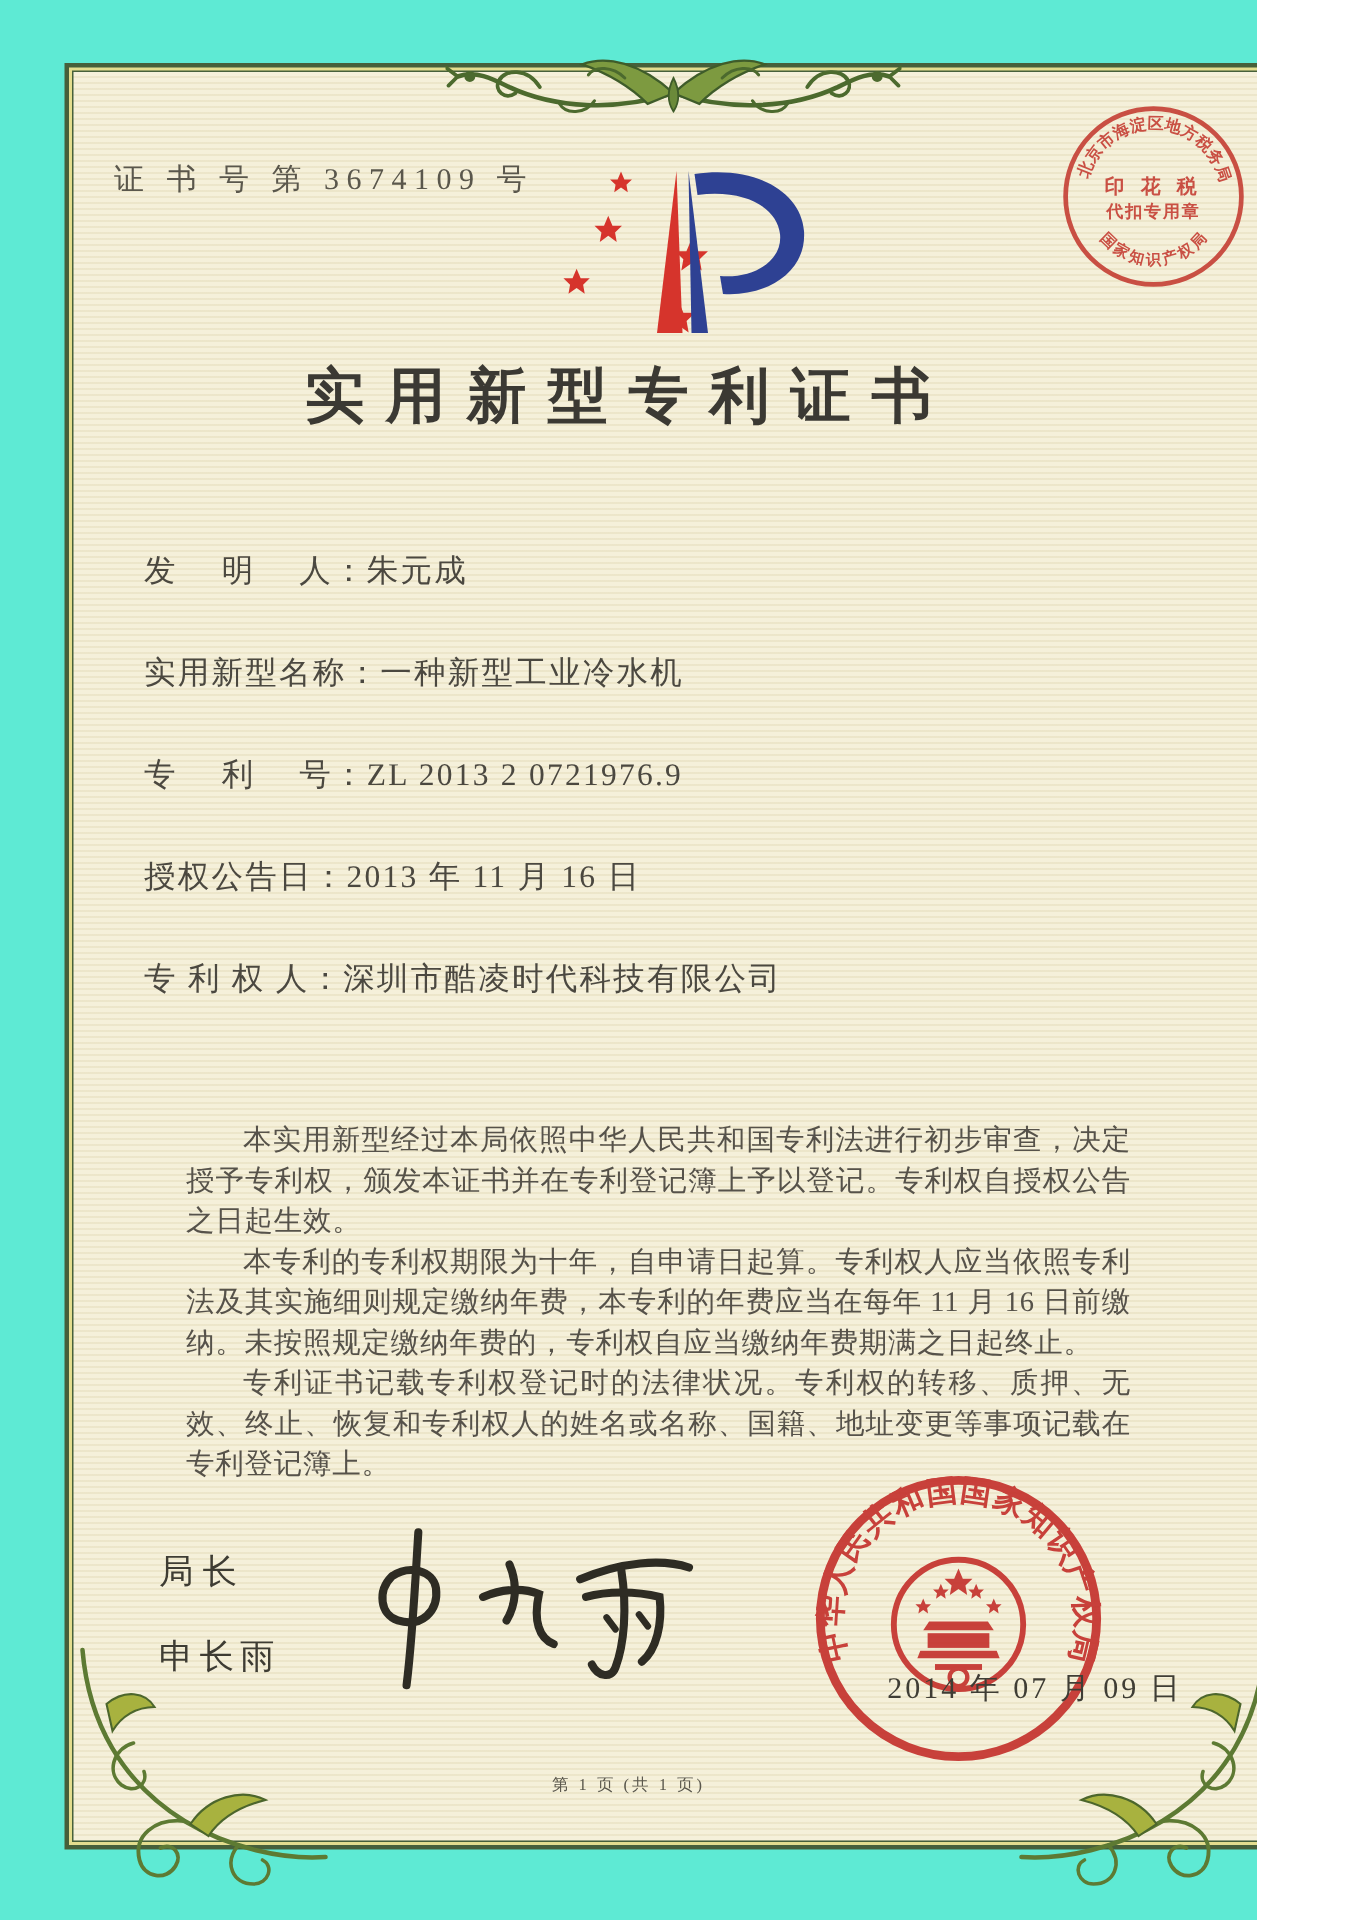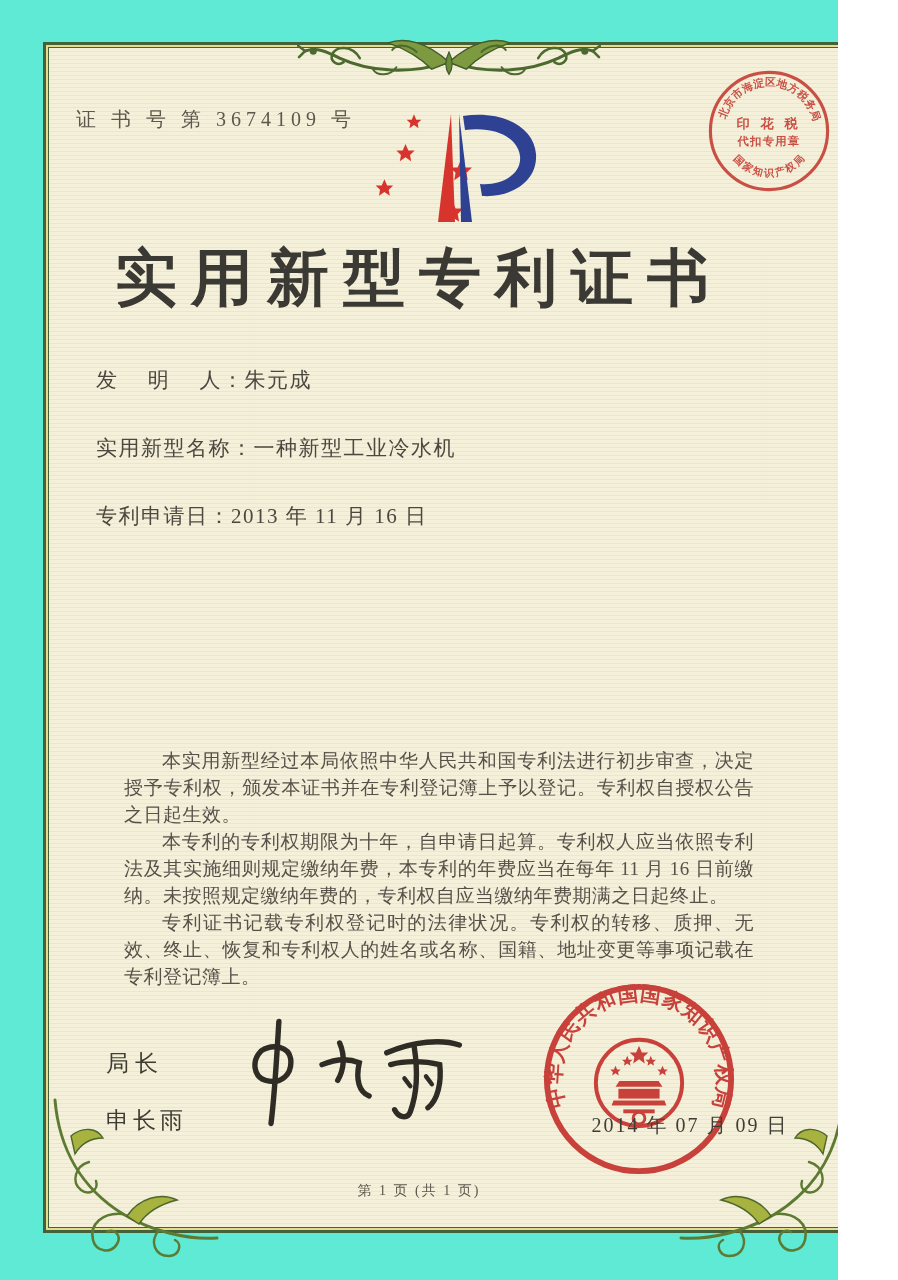"实用新型专利证书" .title { font-size: 62px -> 40px }
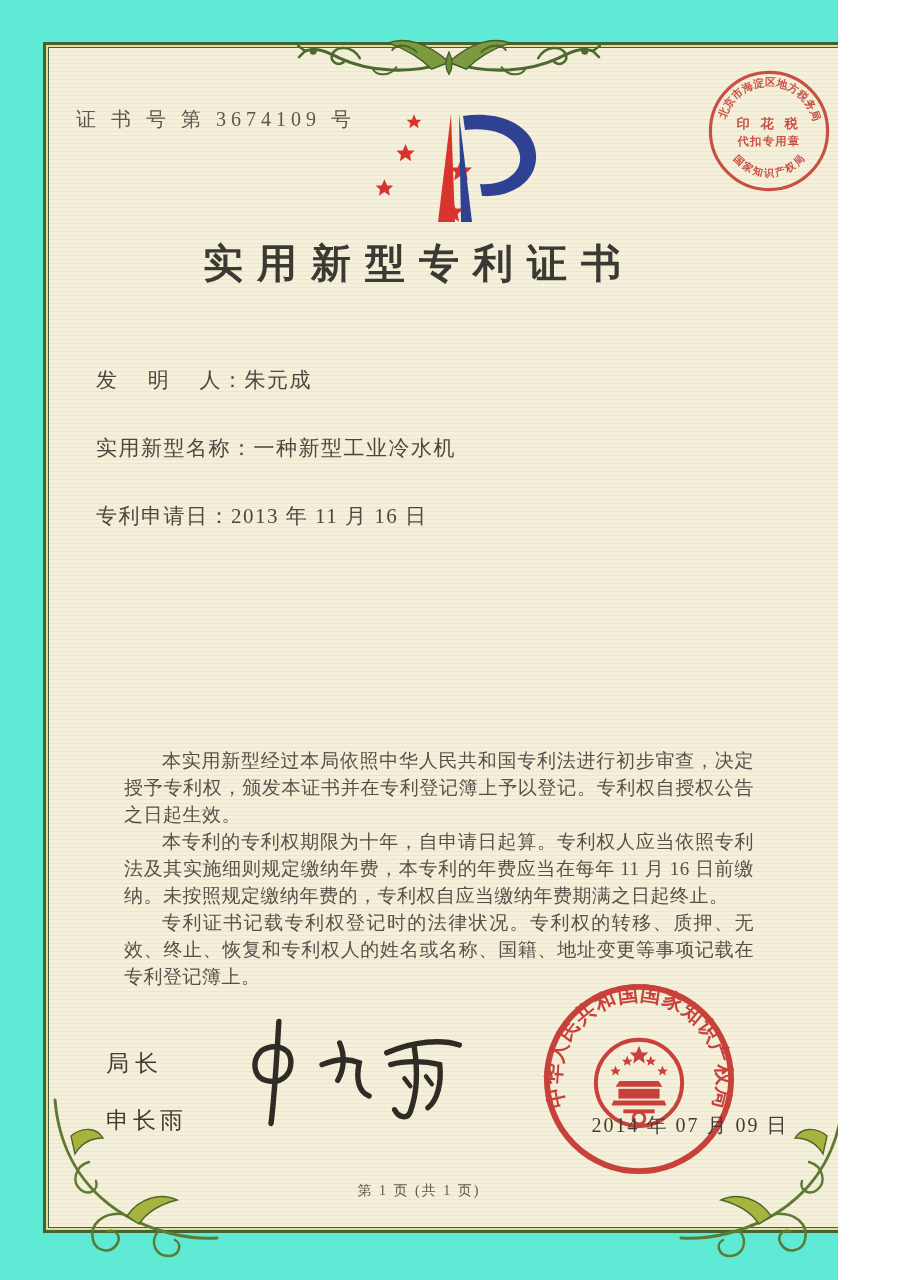"专 利 号：ZL 2013 2" div.field-row { html: none -> <div> <span>专 利 号：</span><span>ZL 2013 2 0721976.9</span> </div> }
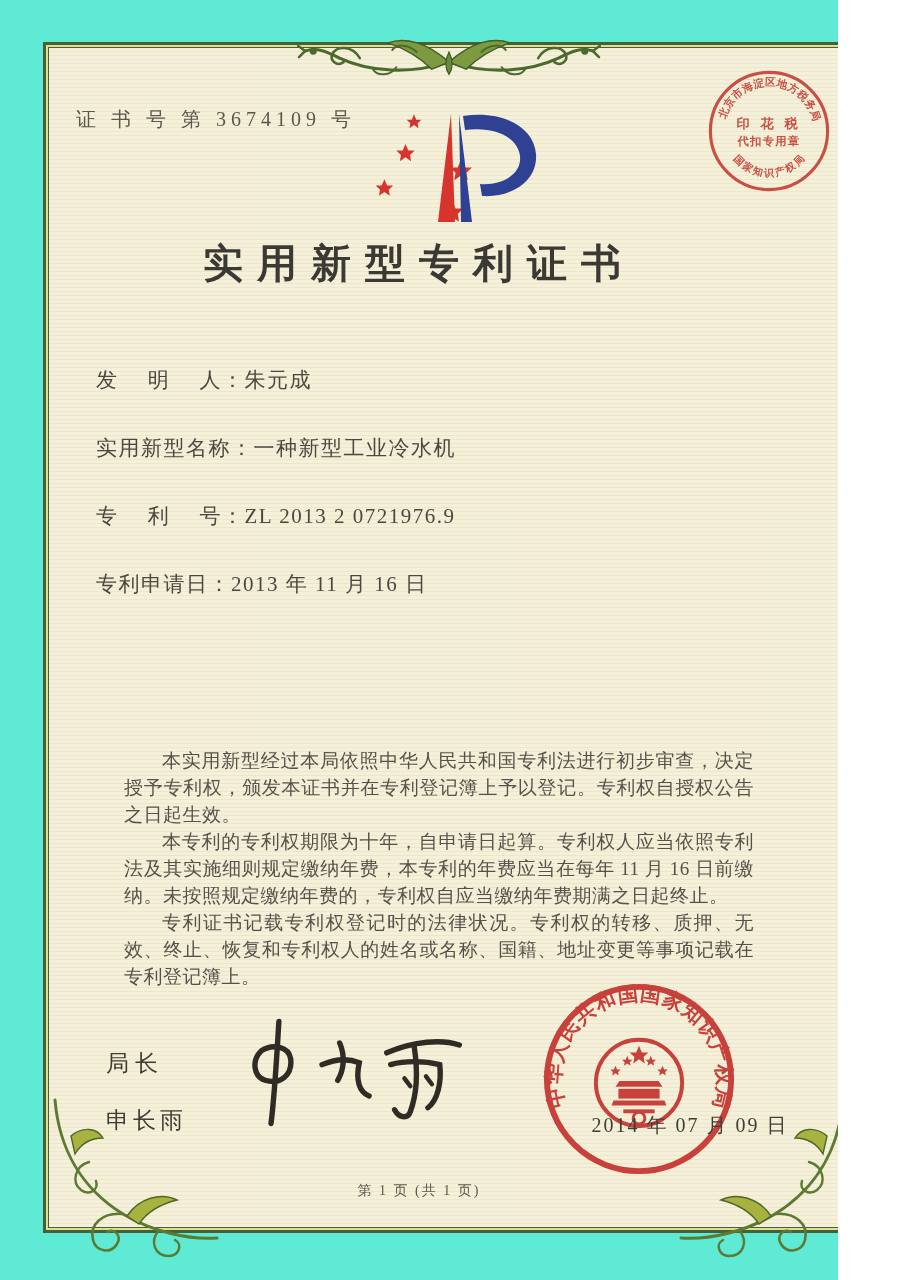"专利申请日：" span.flabel { text: 专利申请 -> 授权公告 }
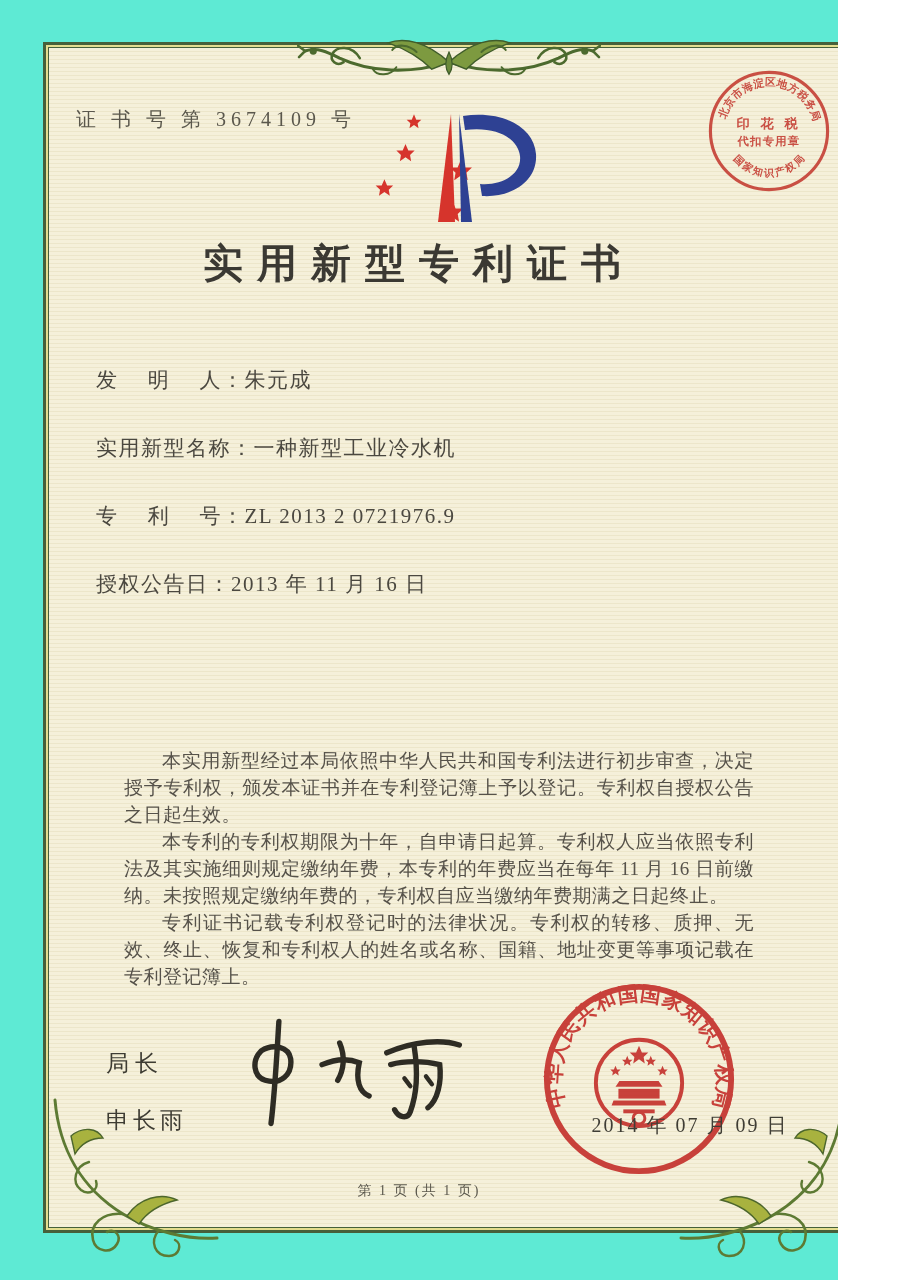"专 利 权 人：深圳市酷凌时代科技有限公司" div.field-row { html: none -> <div> <span>专 利 权 人：</span><span>深圳市酷凌时代科技有限公司</span> </div> }
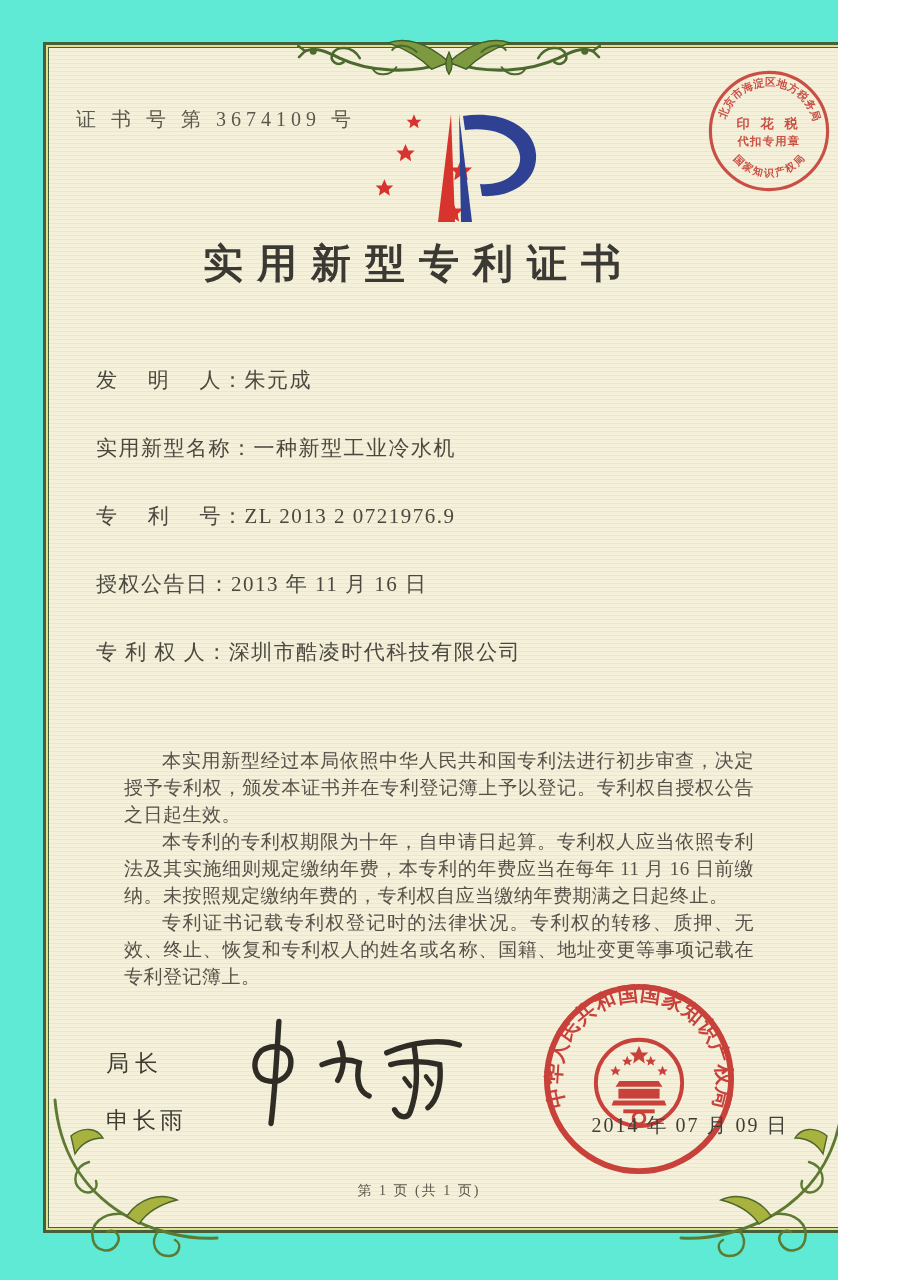"局长" .director-title { margin-top: 16px -> none }
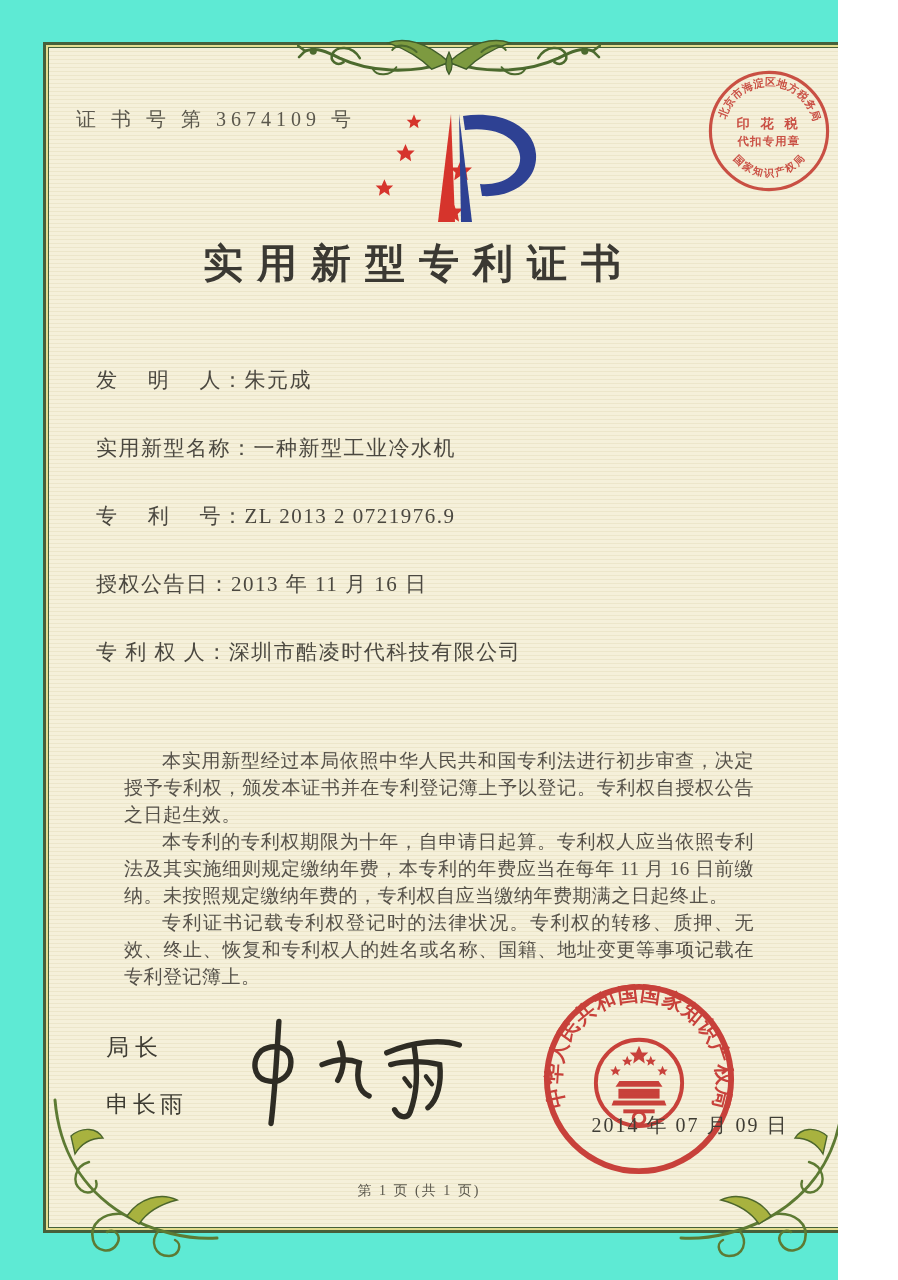"第 1 页 (共 1" .footer { font-size: 14px -> 11px }
